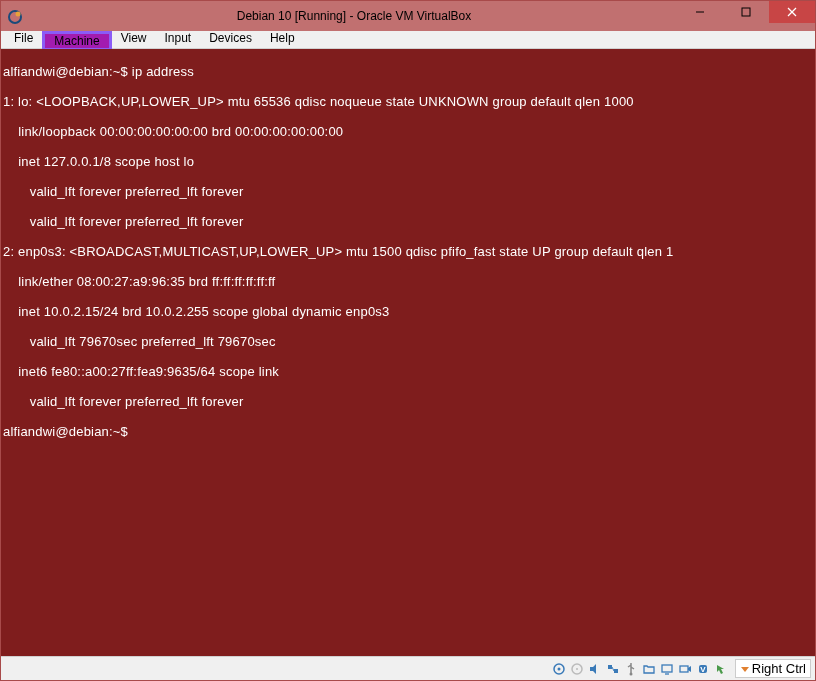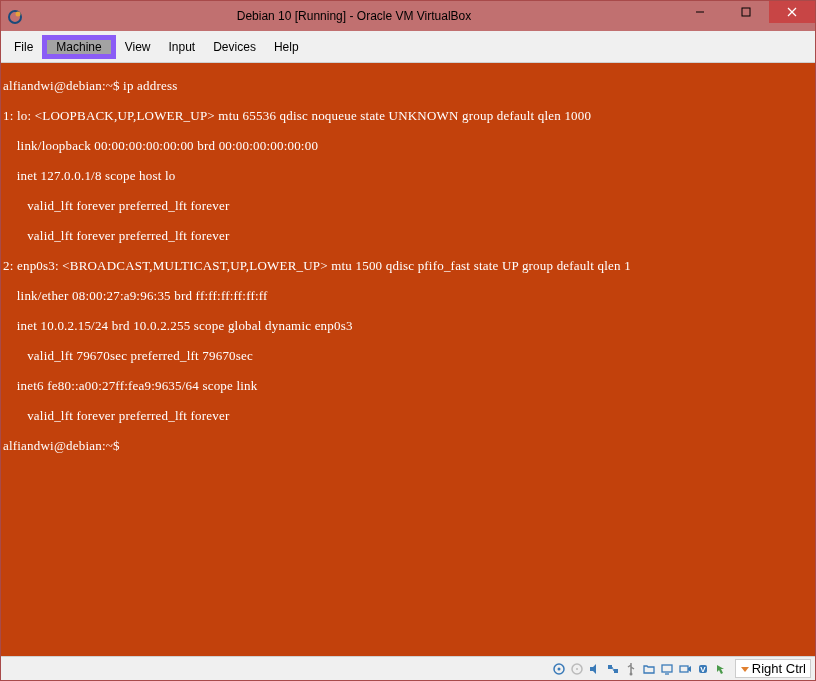"File" .menubar { align-items: center -> flex-start; height: 32px -> 18px }
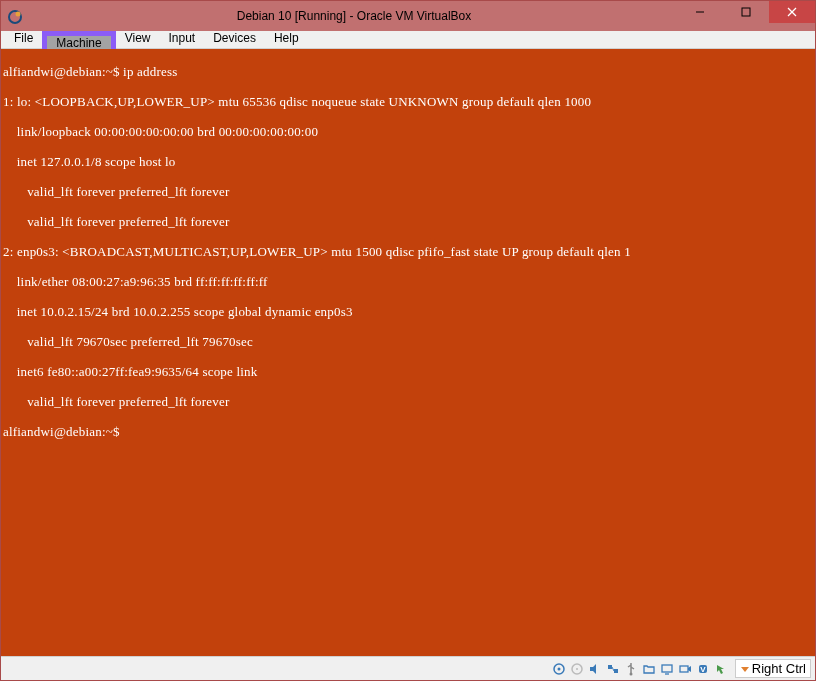"Machine" .menu-item.active { background: #a3a3a3 -> #a21caf; border: 5px solid #8b5cf6 -> 3px solid #8b5cf6 }
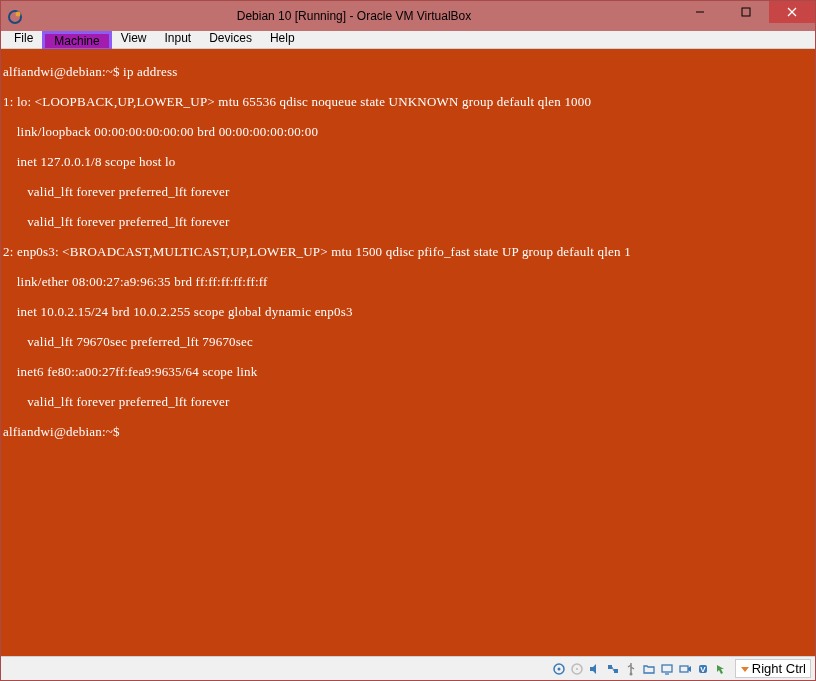"alfiandwi@debian:~$ ip address" .terminal { background: #c2410c -> #7f1d1d; font-family: Liberation Serif, serif -> Liberation Sans, sans-serif }
